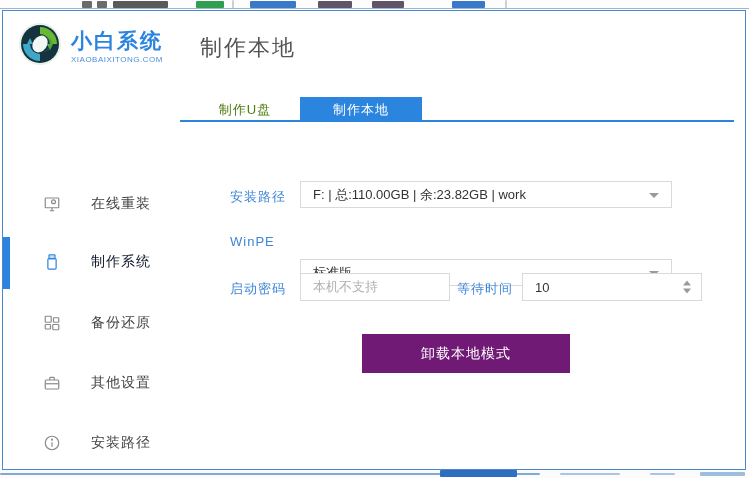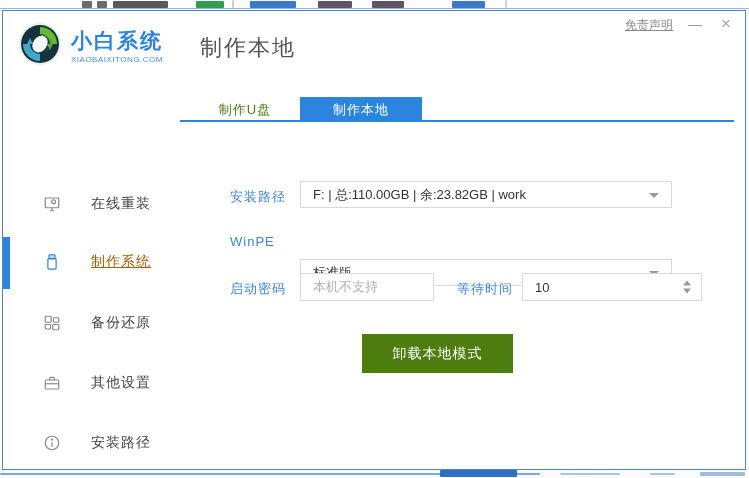"免责声明" div.winctrl { html: <div> <span>免责声明</span> <span>—</span> <span>×</span> </div> -> none }
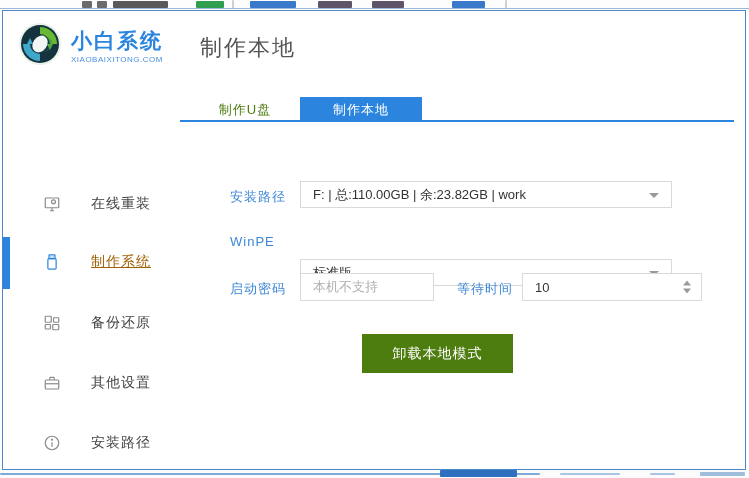"制作系统" .side-item.active .side-label { color: #a16207 -> #0f172a; text-decoration: underline -> none }
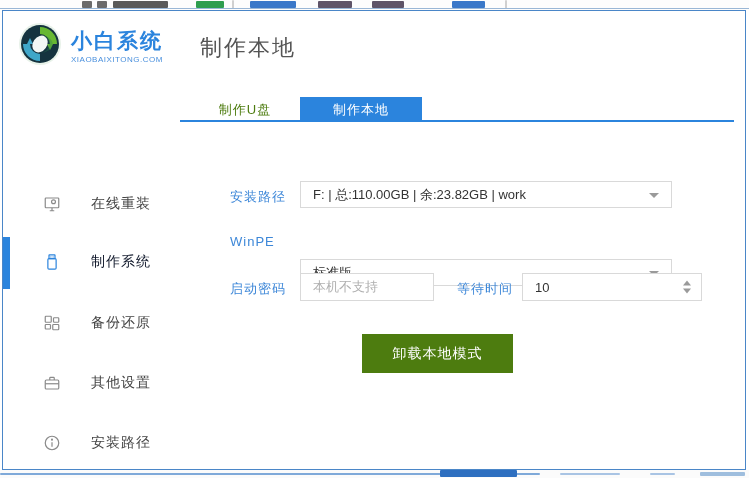"本机不支持" div.field { width: 134px -> 150px }
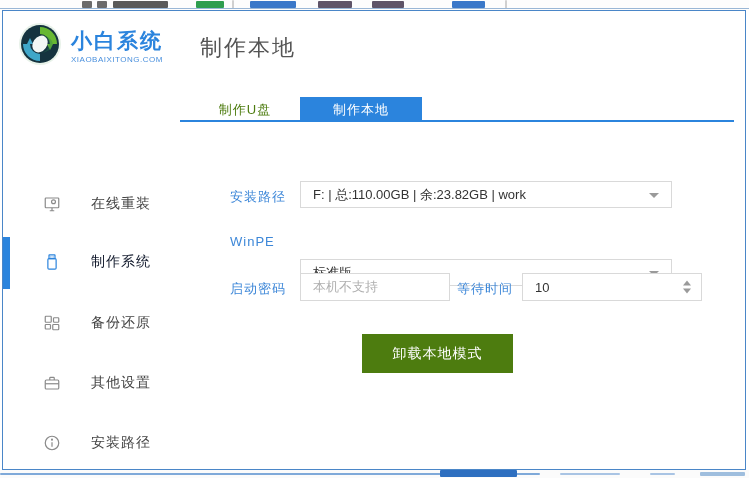"卸载本地模式" .primary-btn { background: #4d7c0f -> #701a75; width: 151px -> 208px }
